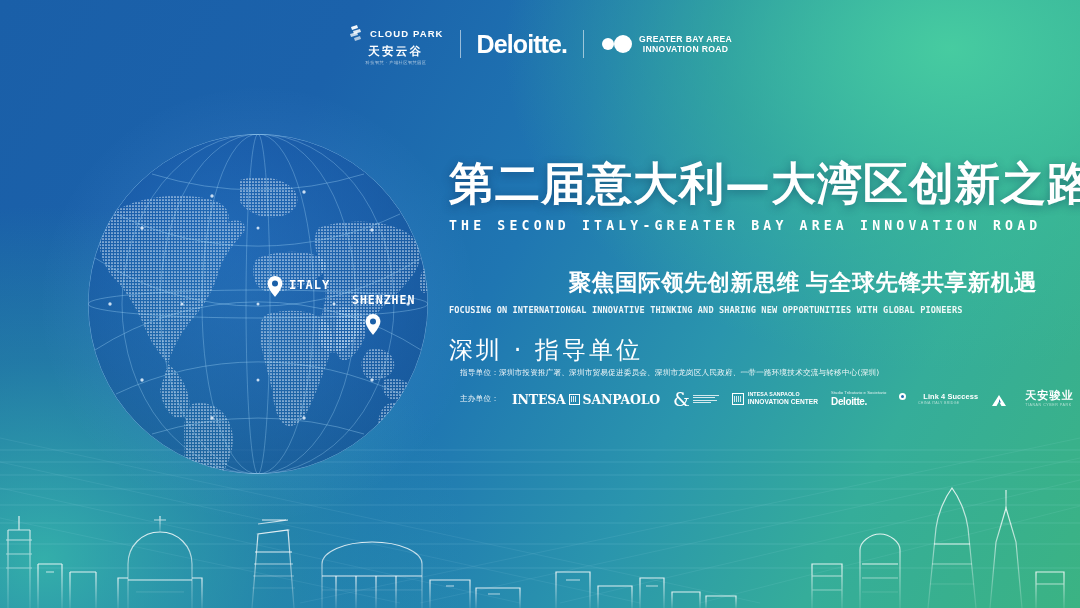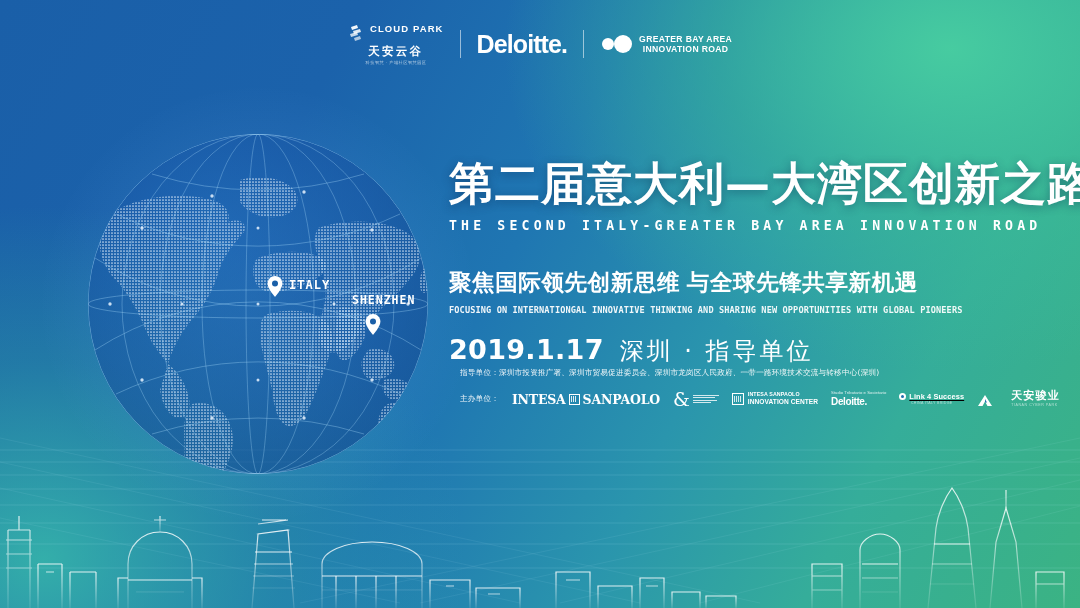"CLOUD PARK" .cp-row { align-items: flex-start -> center }
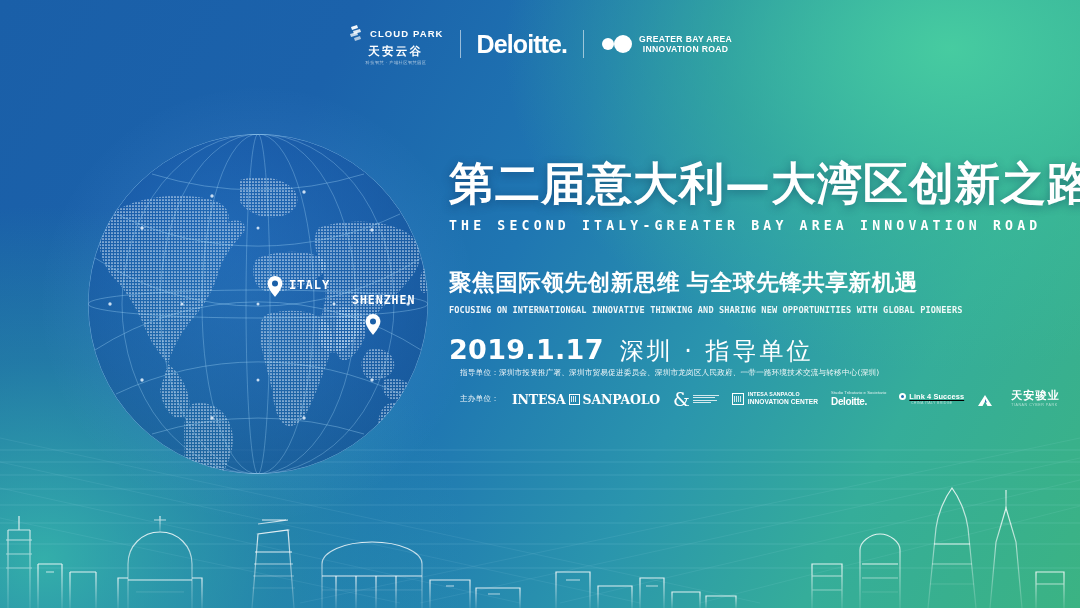"聚焦国际领先创新思维 与全球先锋共享新机遇" .sub-cn { font-family: Liberation Sans, sans-serif -> Liberation Serif, serif; text-align: none -> right }
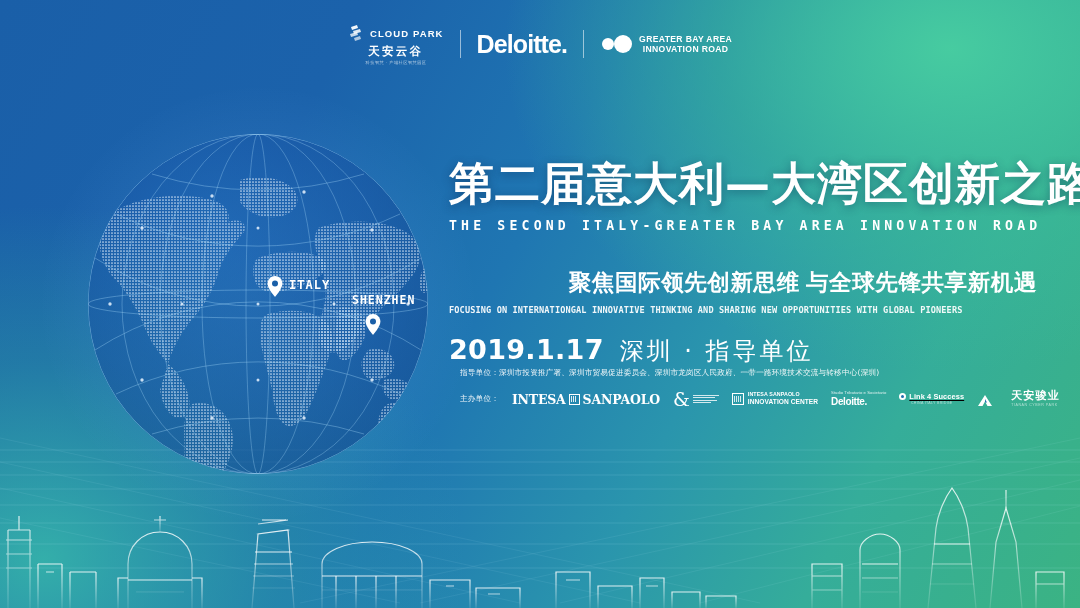"2019.1.17" span.date { html: <span>2019.1.17</span> -> none }
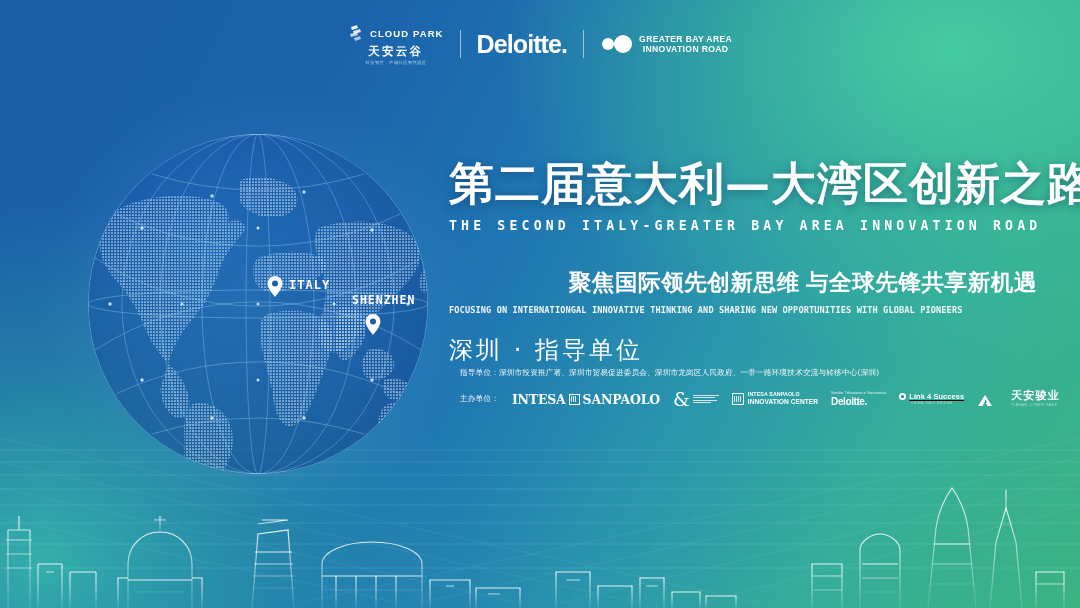"Link 4 Success" .l4s-row { gap: 3px -> 17px; text-decoration: underline -> none }
